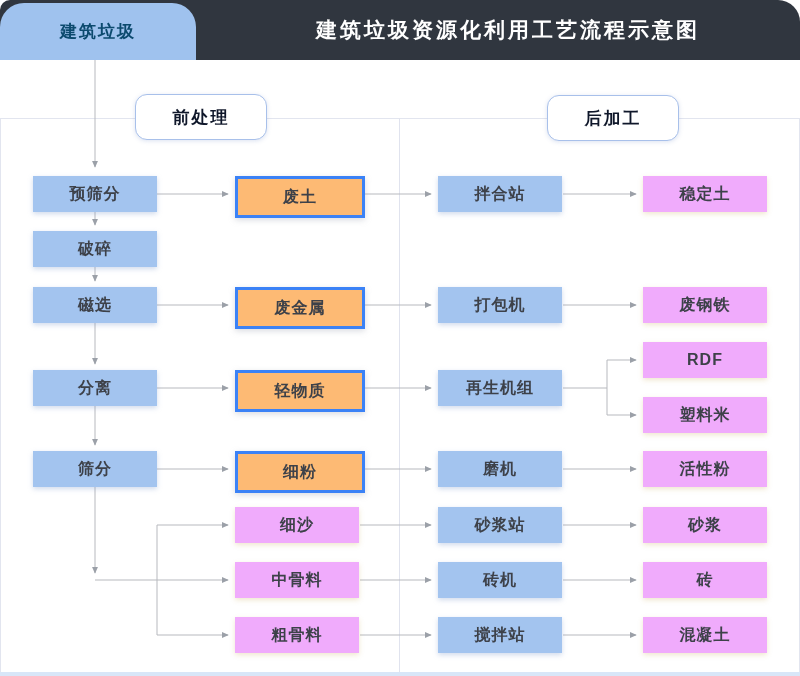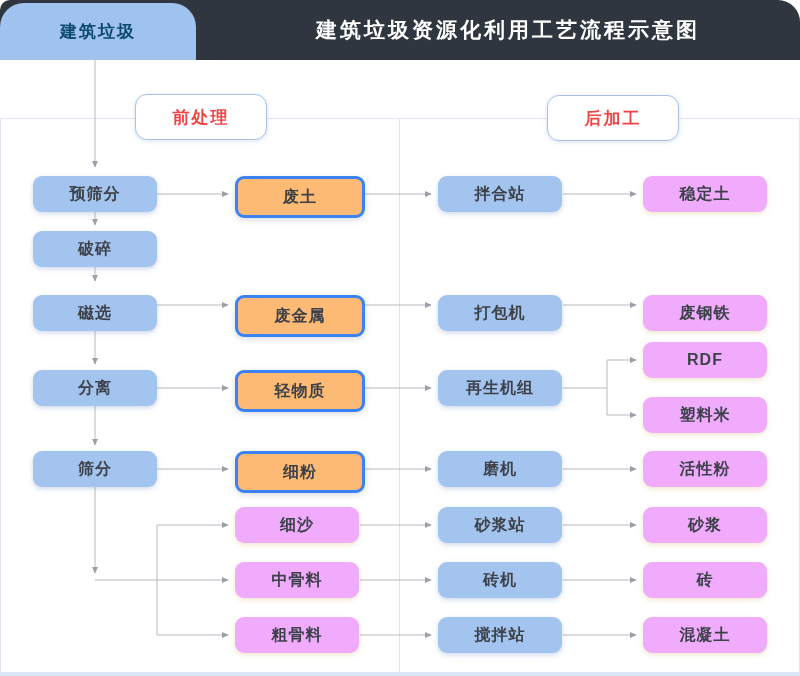"前处理" .section-label { color: #ef4444 -> #0f172a }
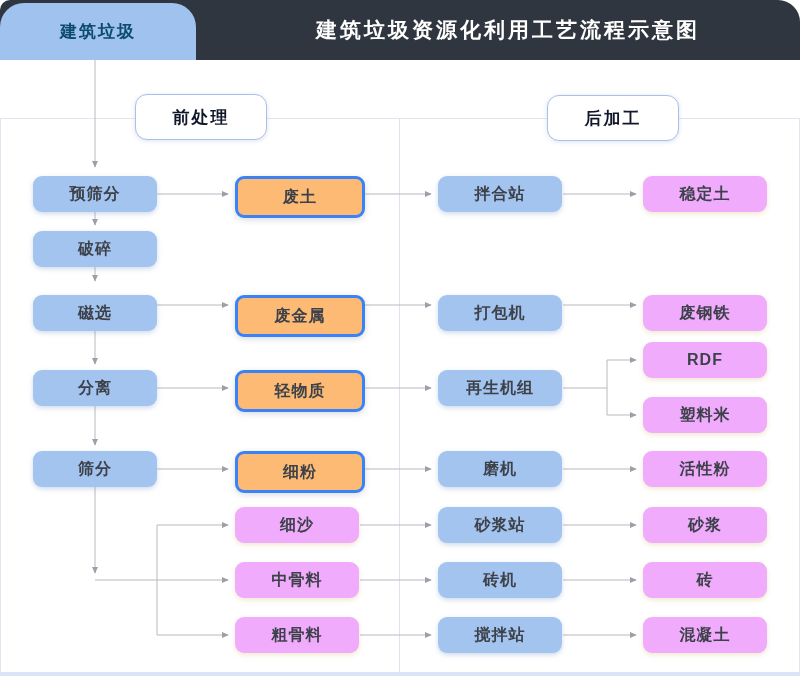"预筛分" .node { border-radius: 9px -> 0 }
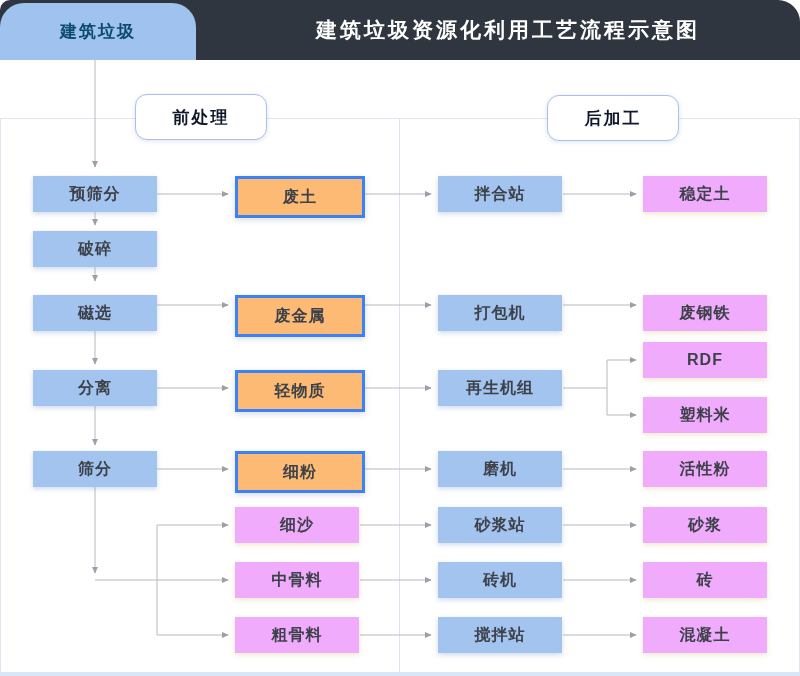"磁选" .r3 { margin-top: 8px -> none }
